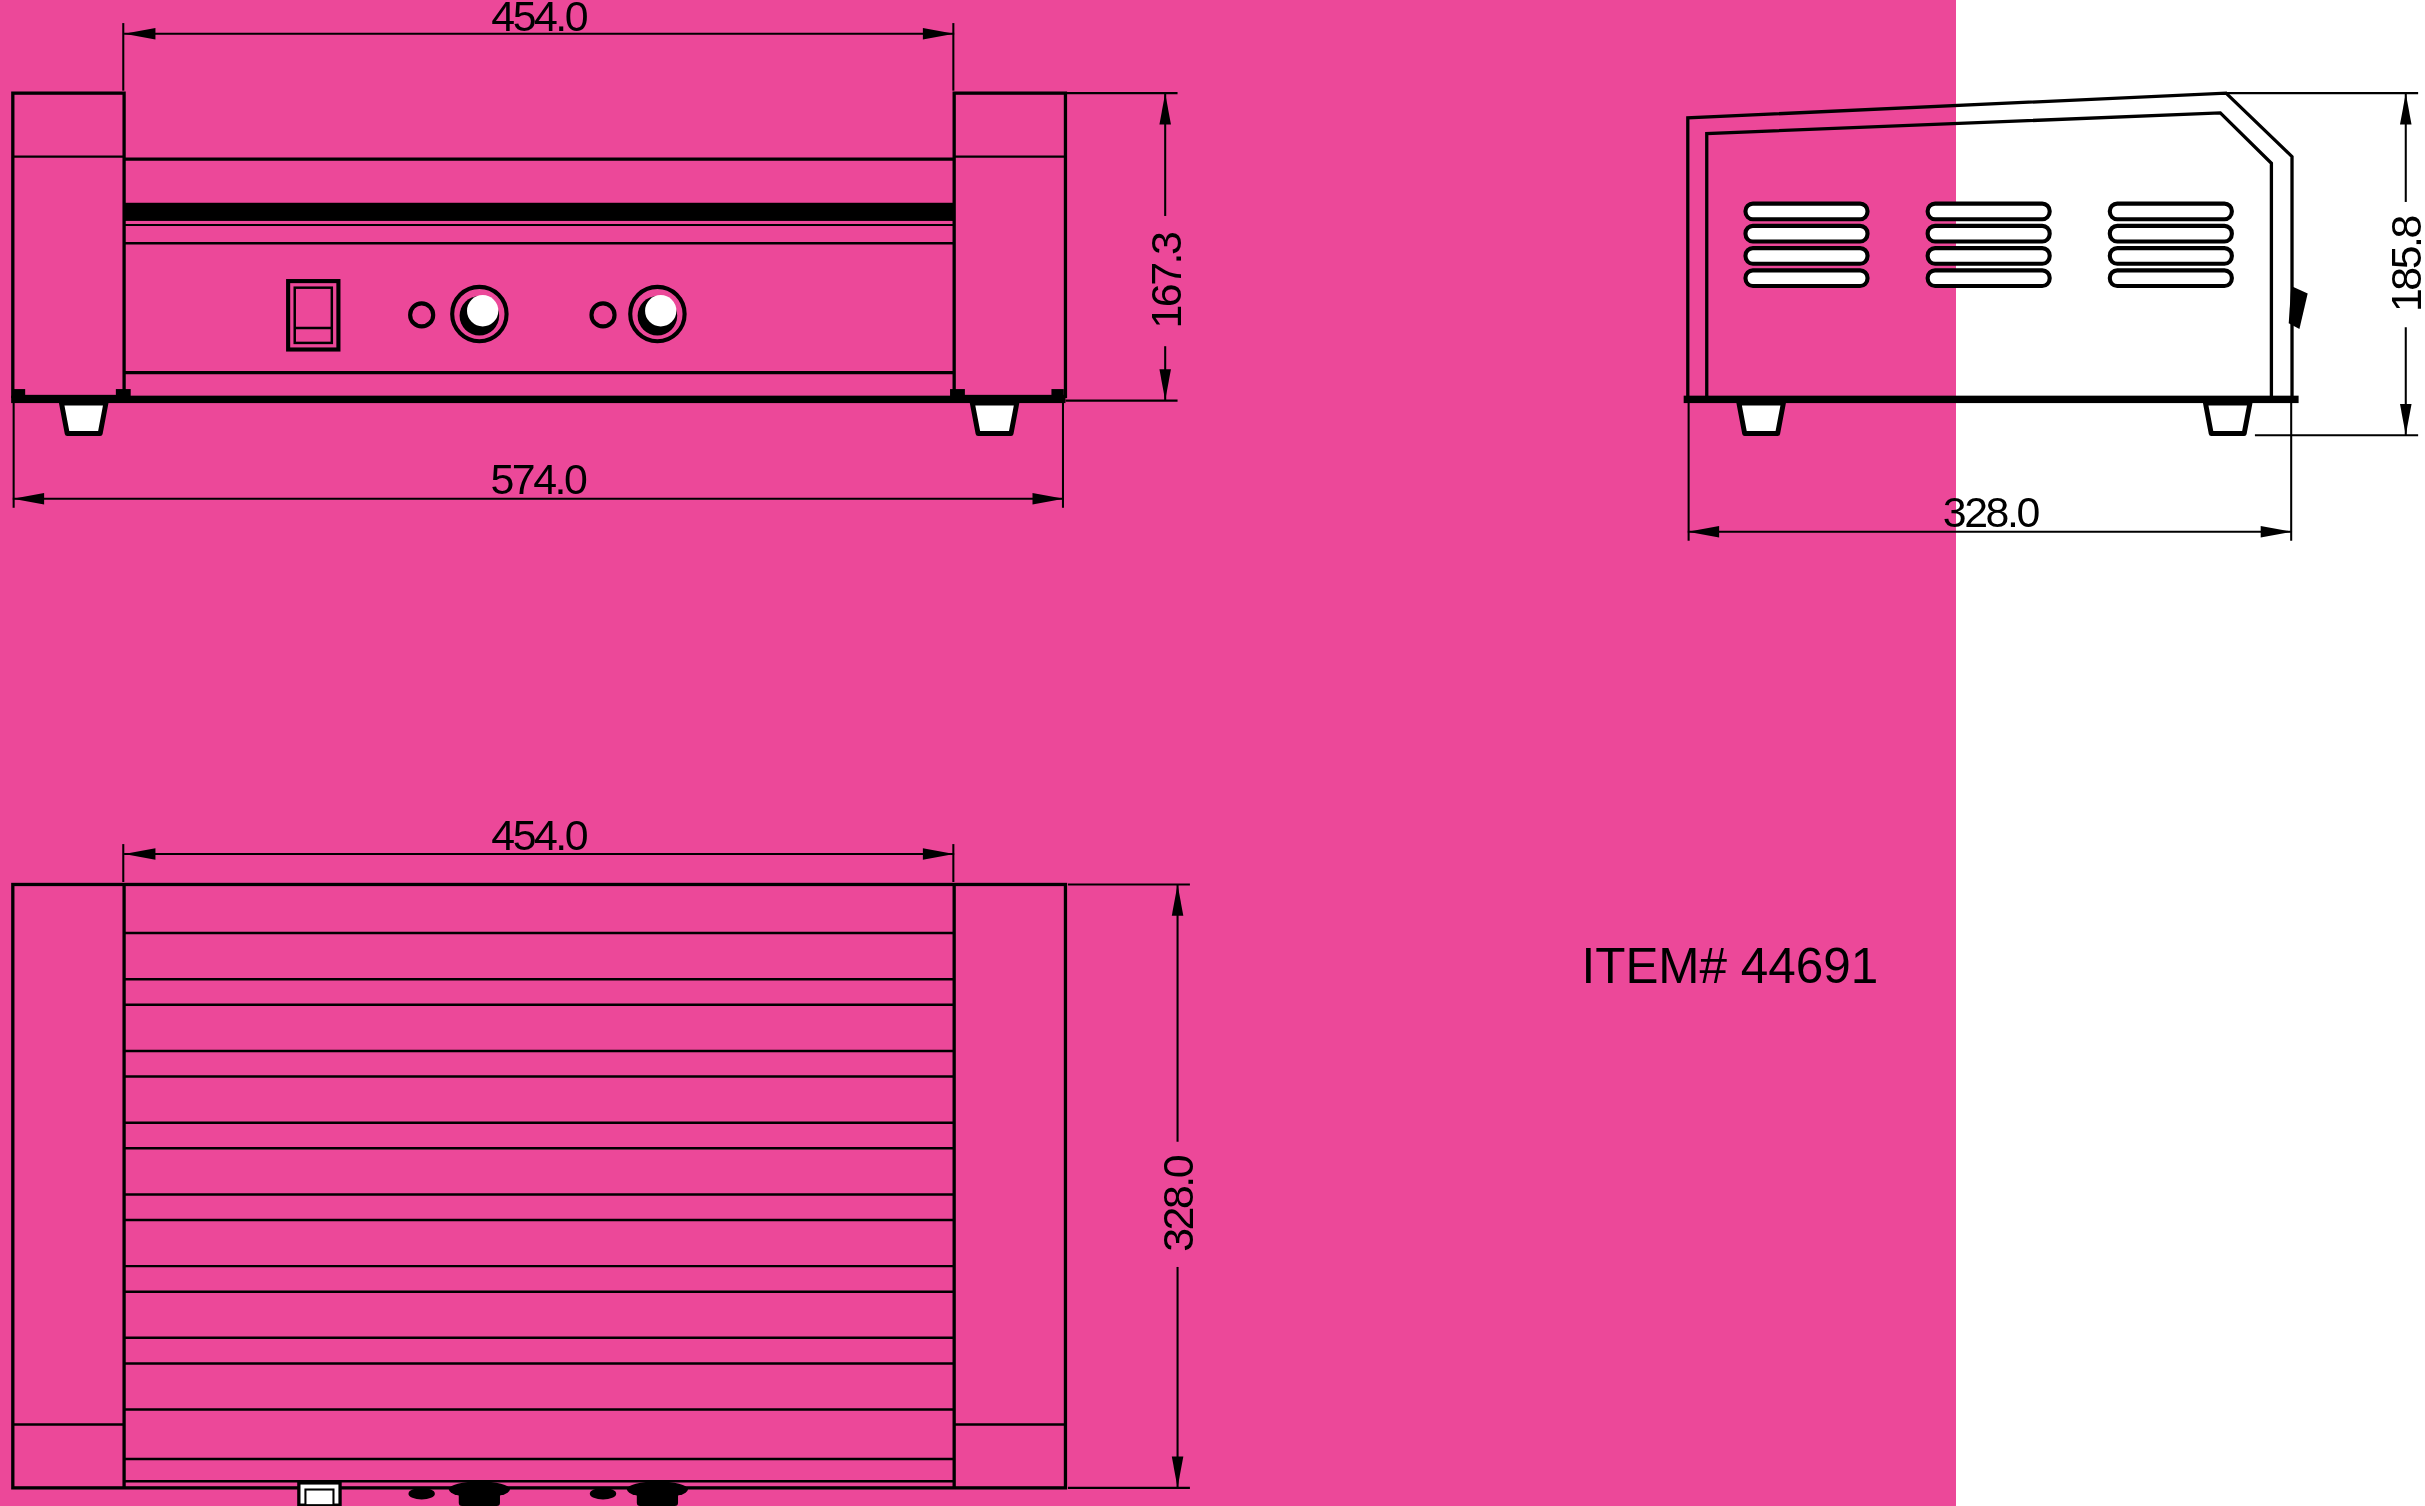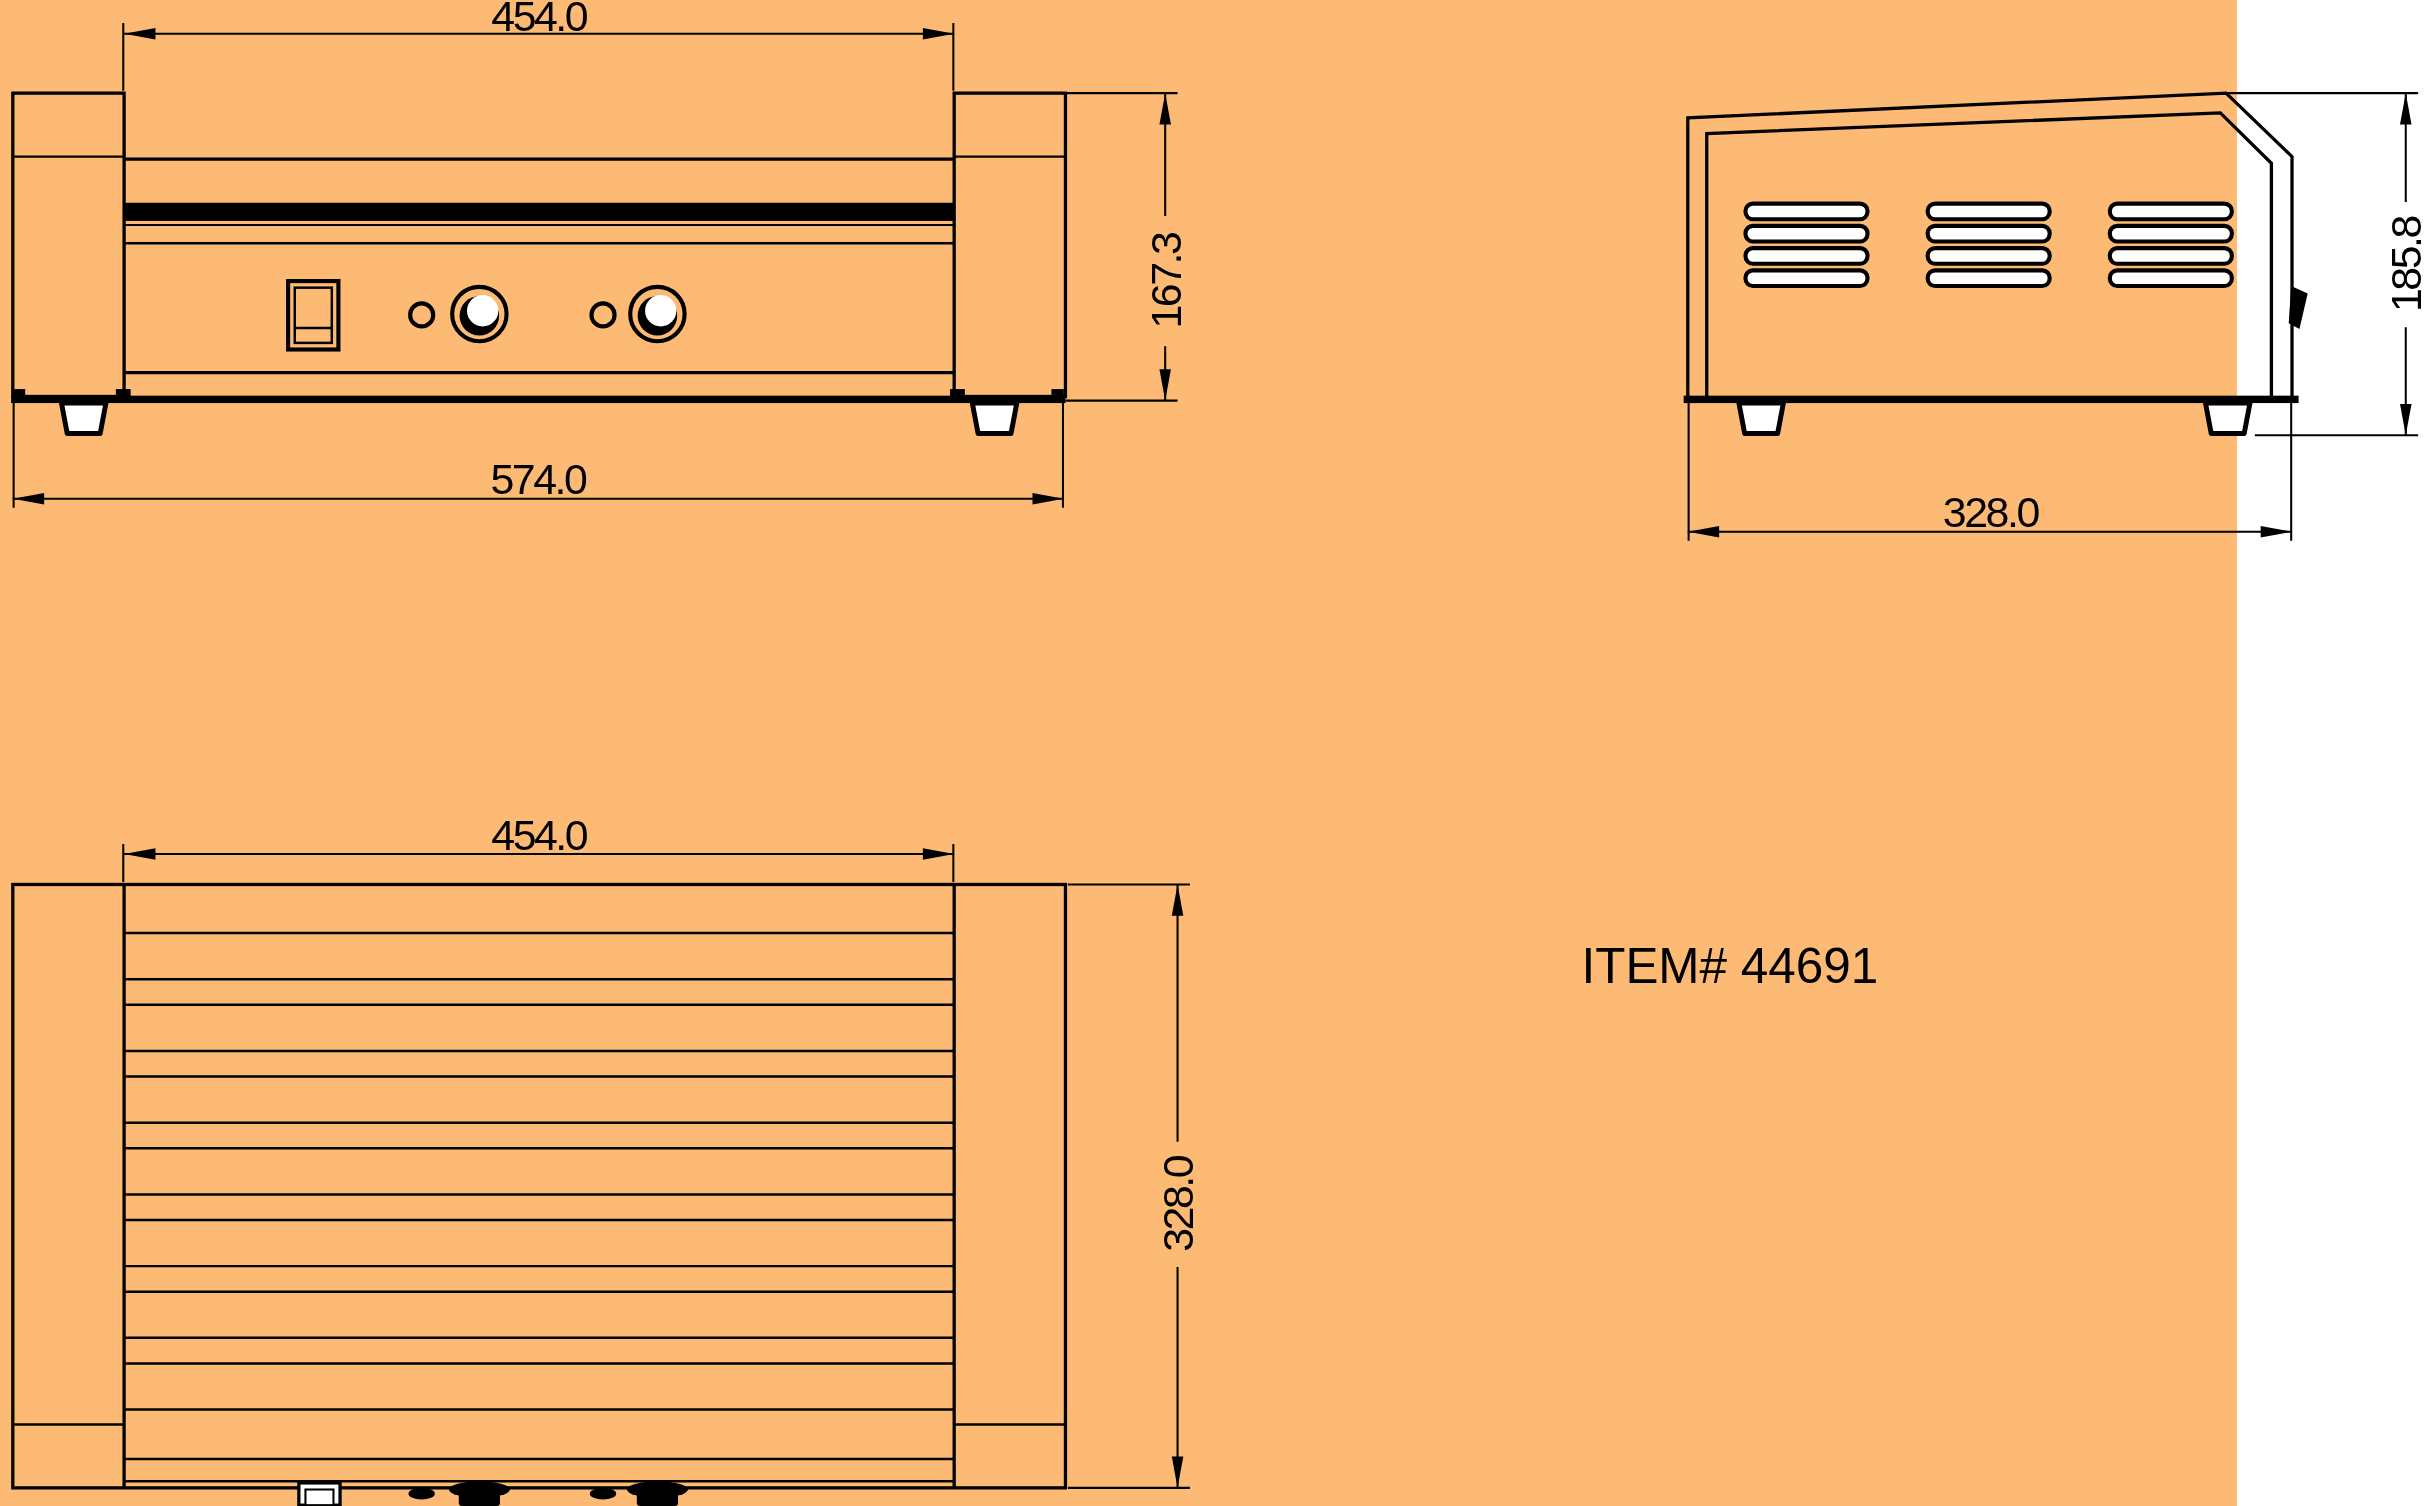"454.0" .stage { background: #fdba74 -> #ec4899; width: 2237px -> 1956px }
